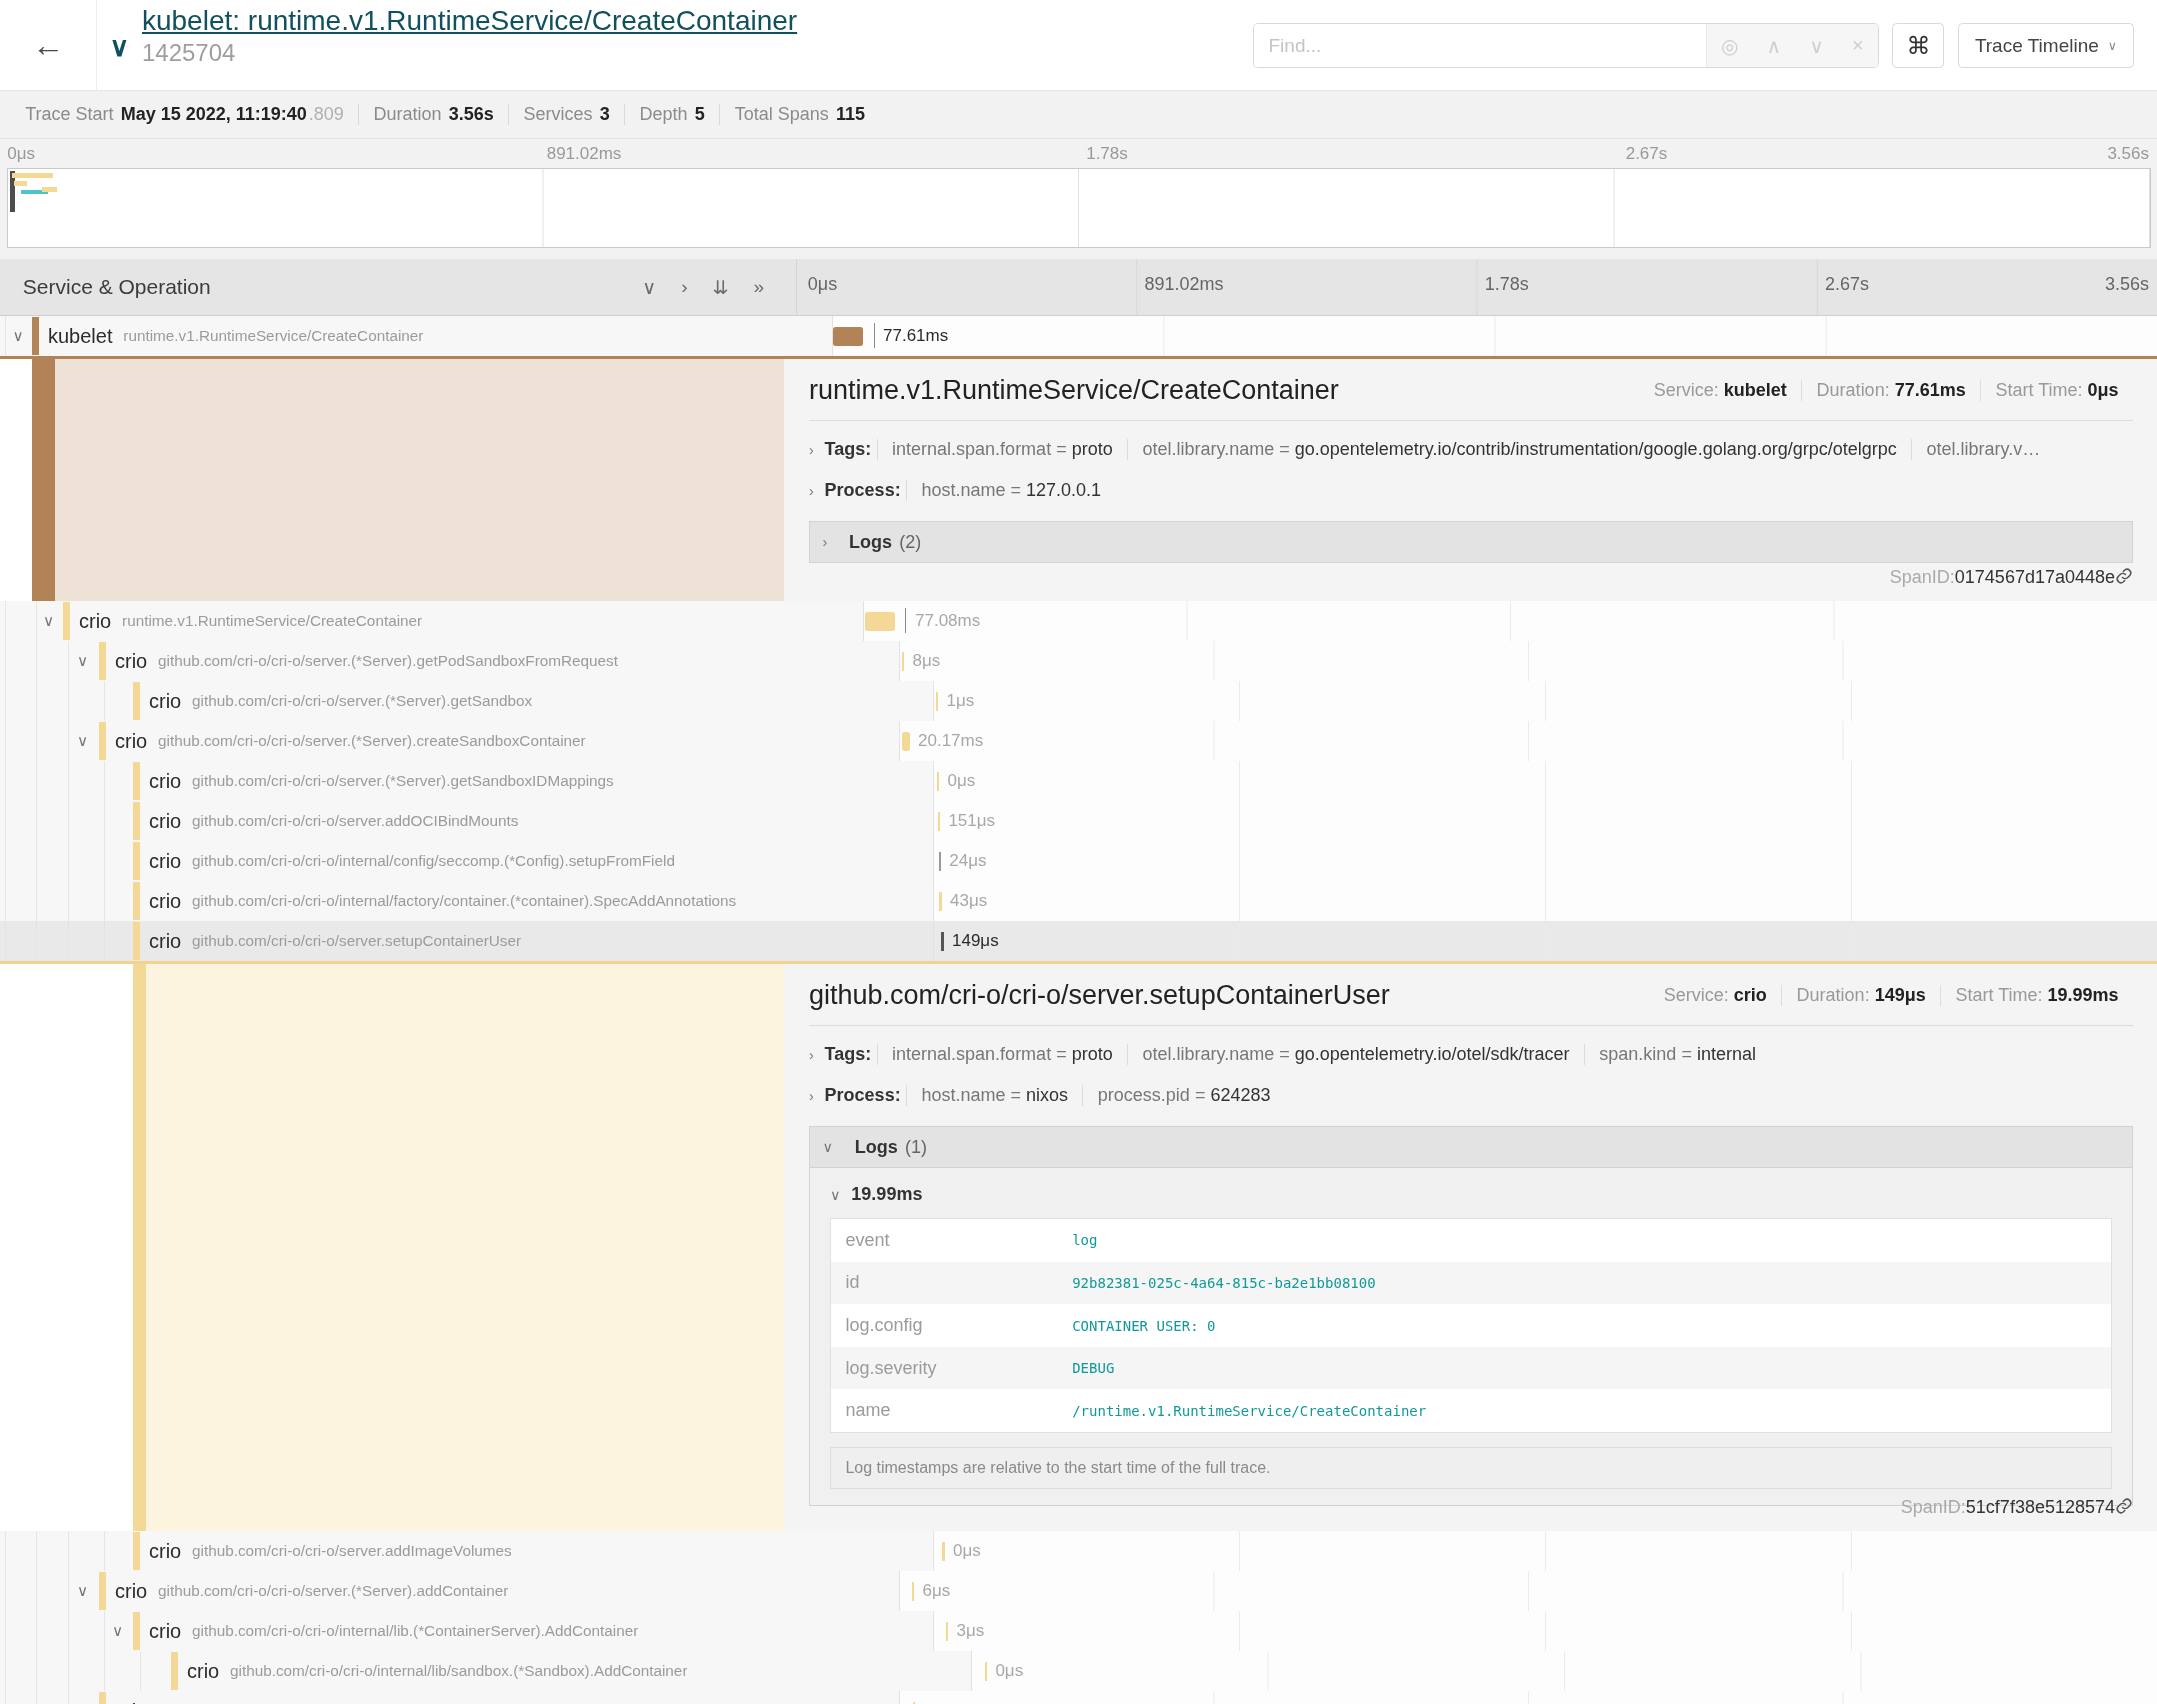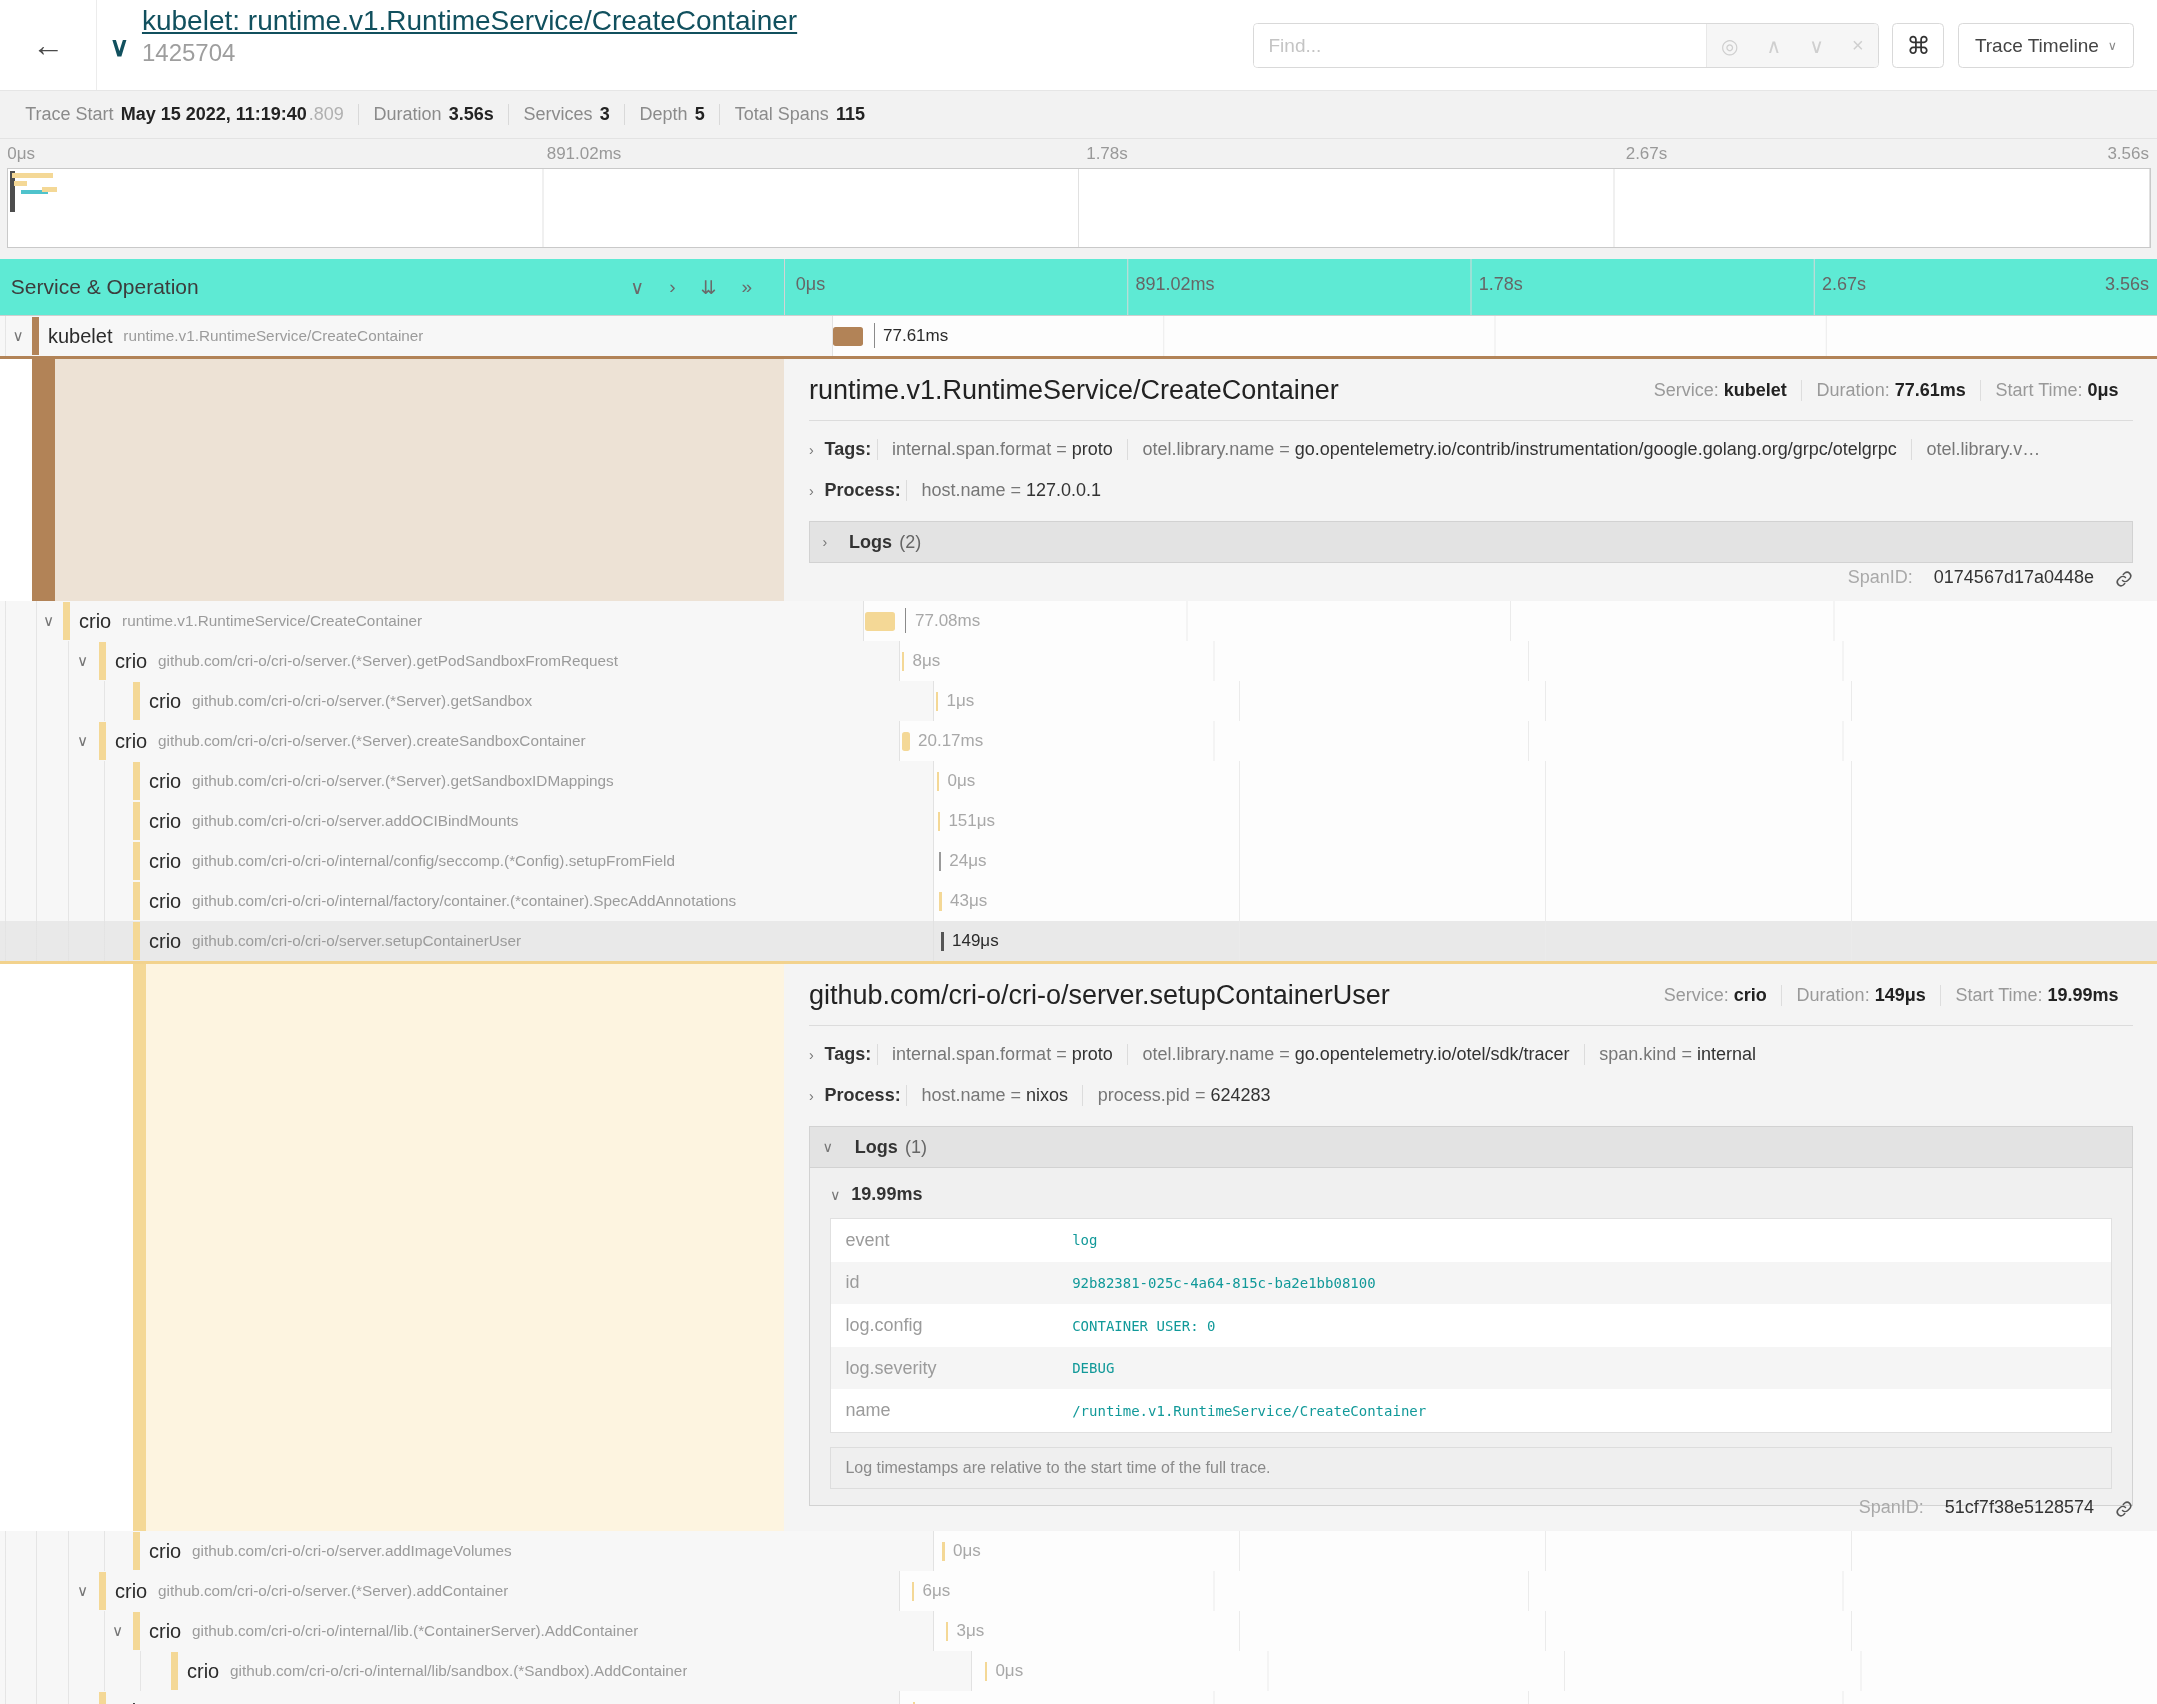"Service & Operation" .ruler { background: #5eead4 -> #e5e5e5; padding-left: none -> 12px }
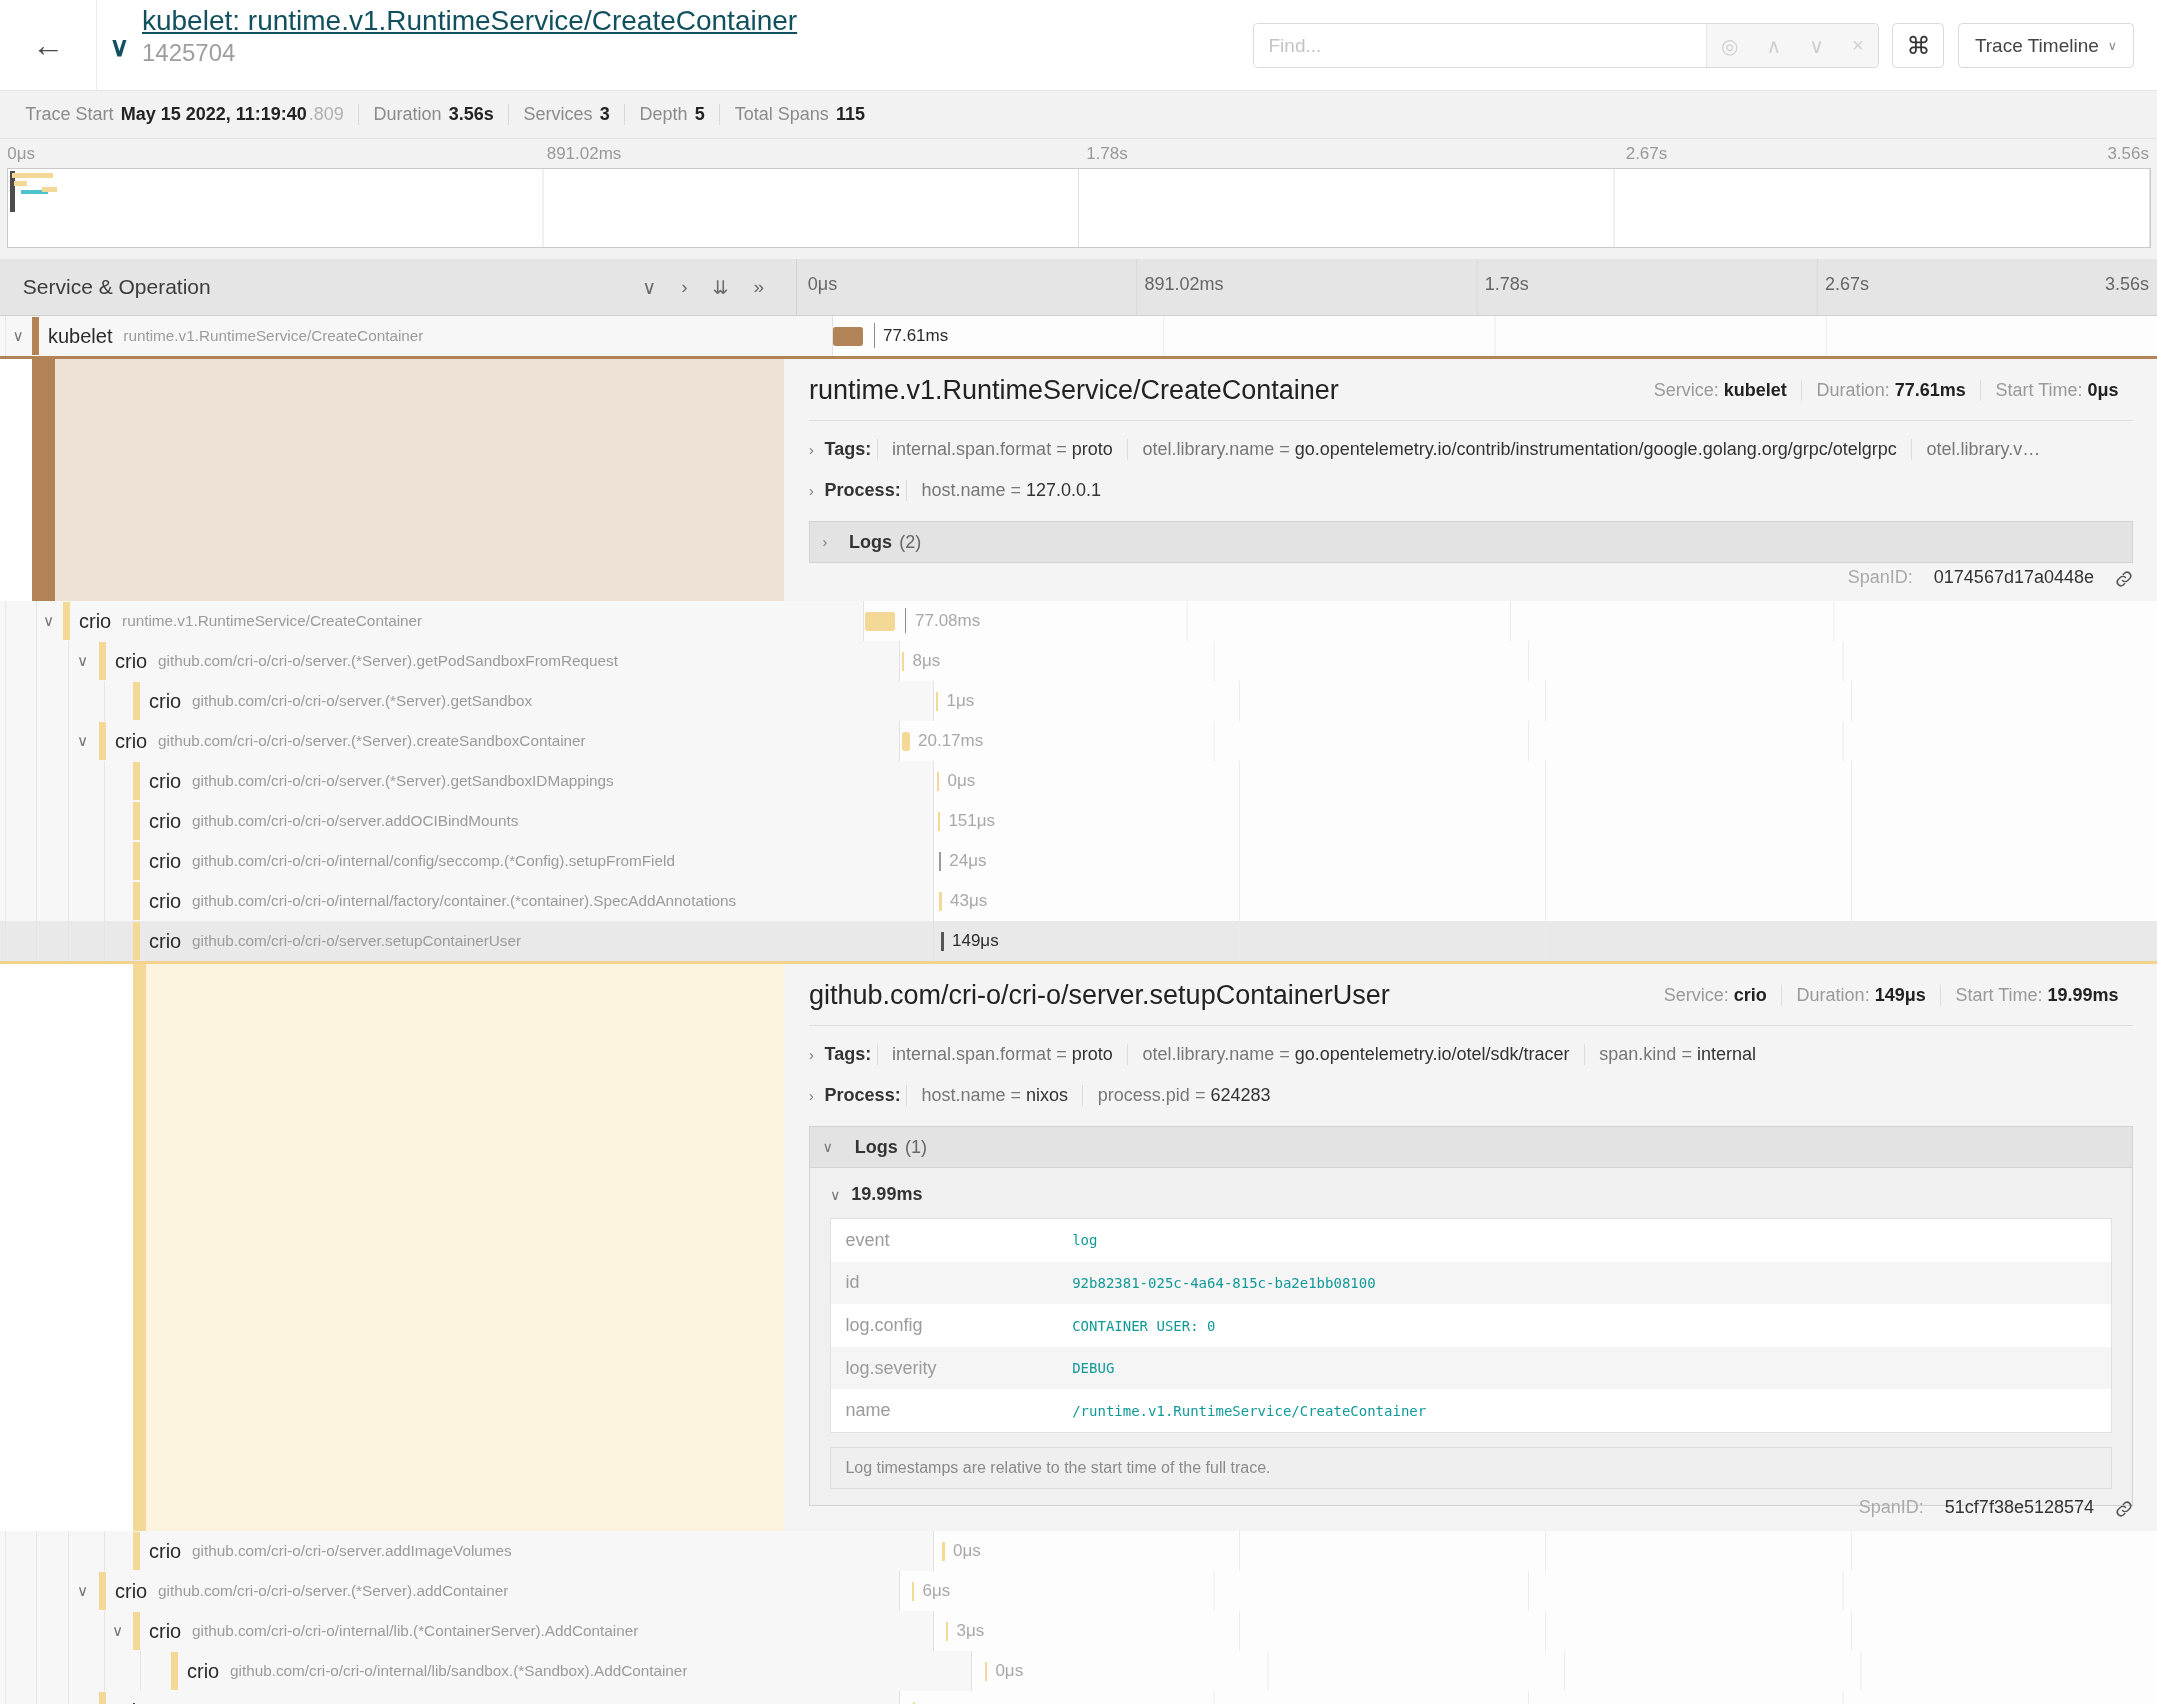"SpanID:" .spanid { align-items: flex-end -> flex-start; gap: 21px -> 0 }
